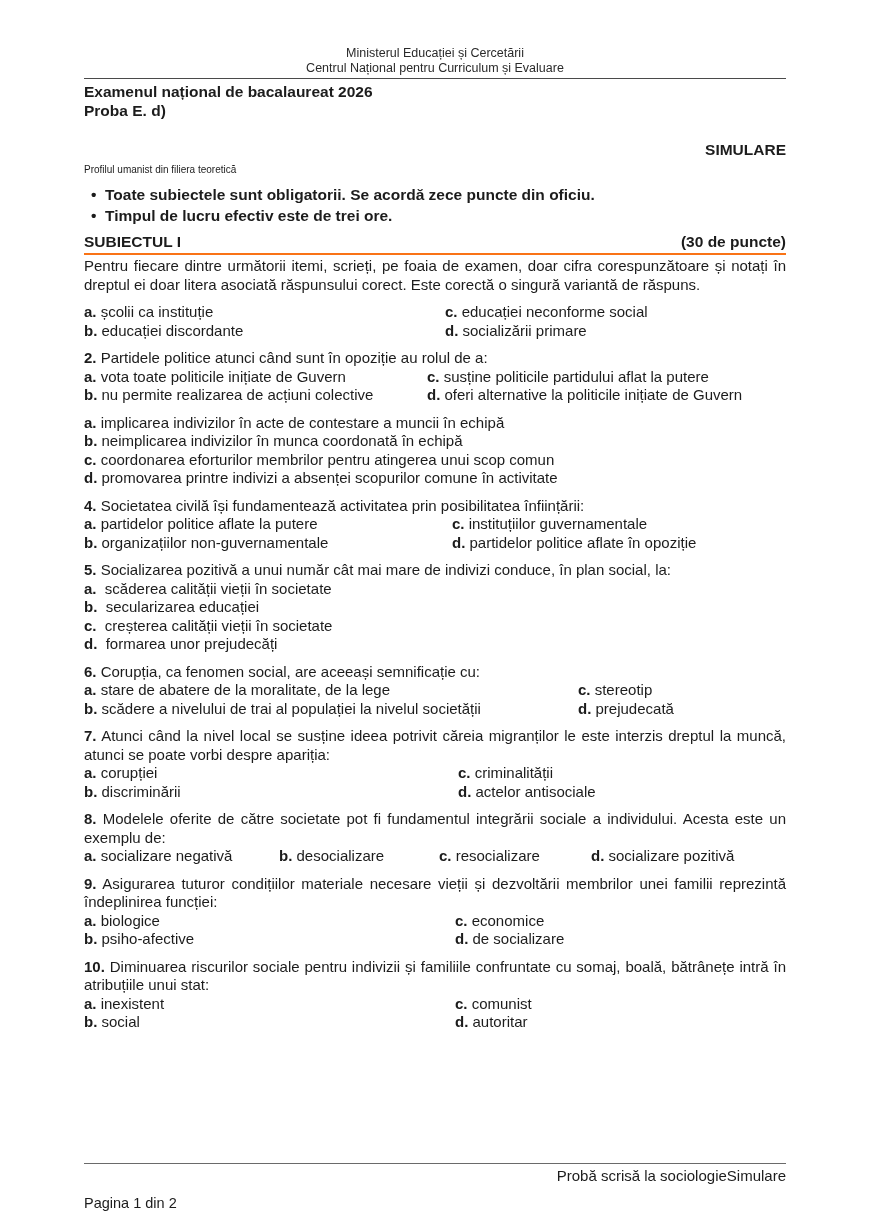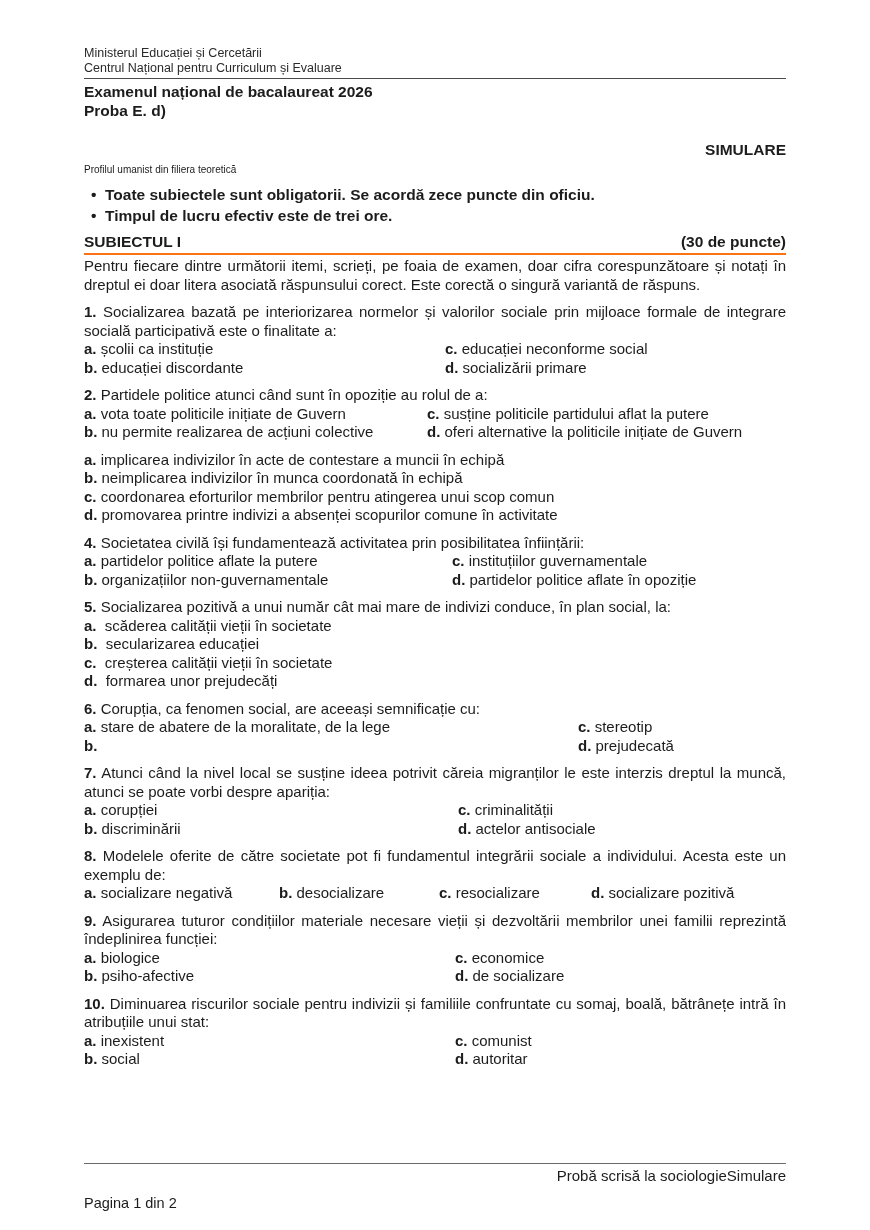"Ministerul Educației și Cercetării" .ministry-line { text-align: none -> center }
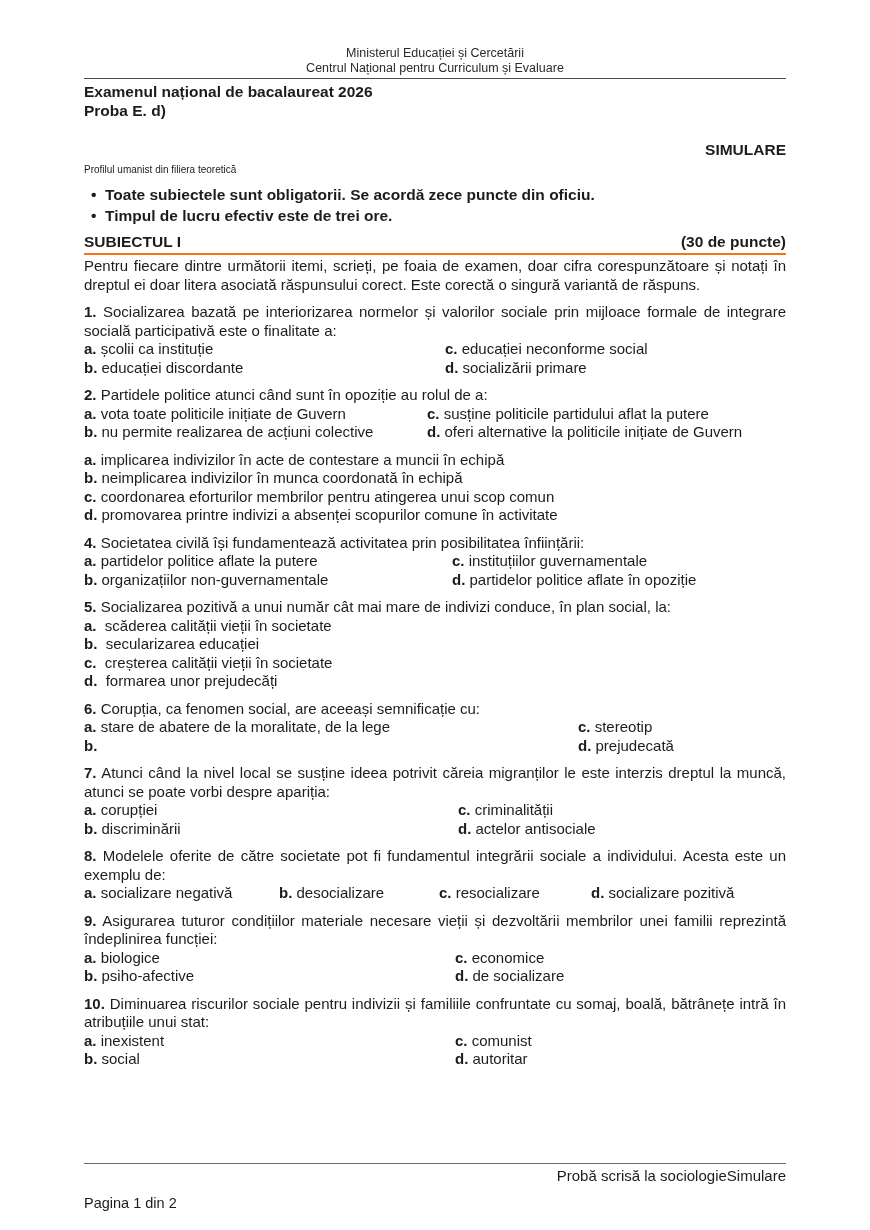"1. Socializarea bazată pe interiorizarea" div.q-stem { html: <div><span>1.</span><span> Socializarea bazată pe interiorizarea normelor și valorilor sociale prin mijloace formale de integrare socială participativă este o finalitate a:</span></div> -> none }
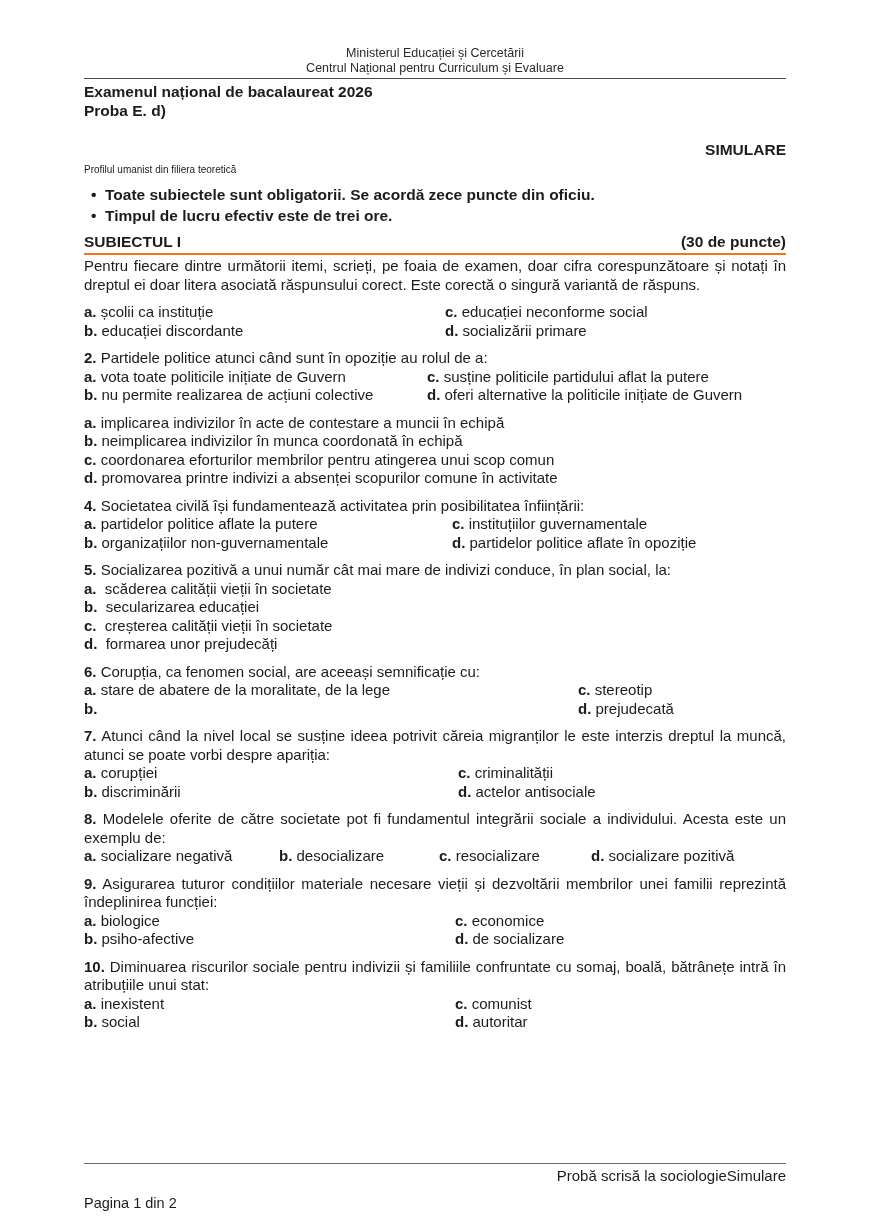"scădere a nivelului de trai" span { html: none -> <span>scădere a nivelului de trai al populației la nivelul societății</span> }
